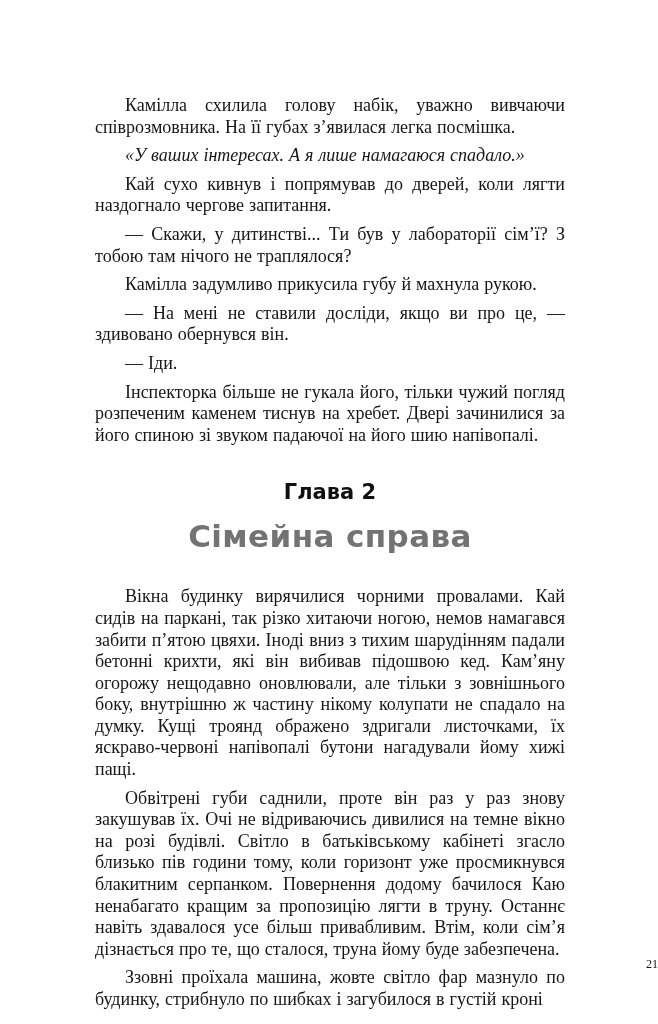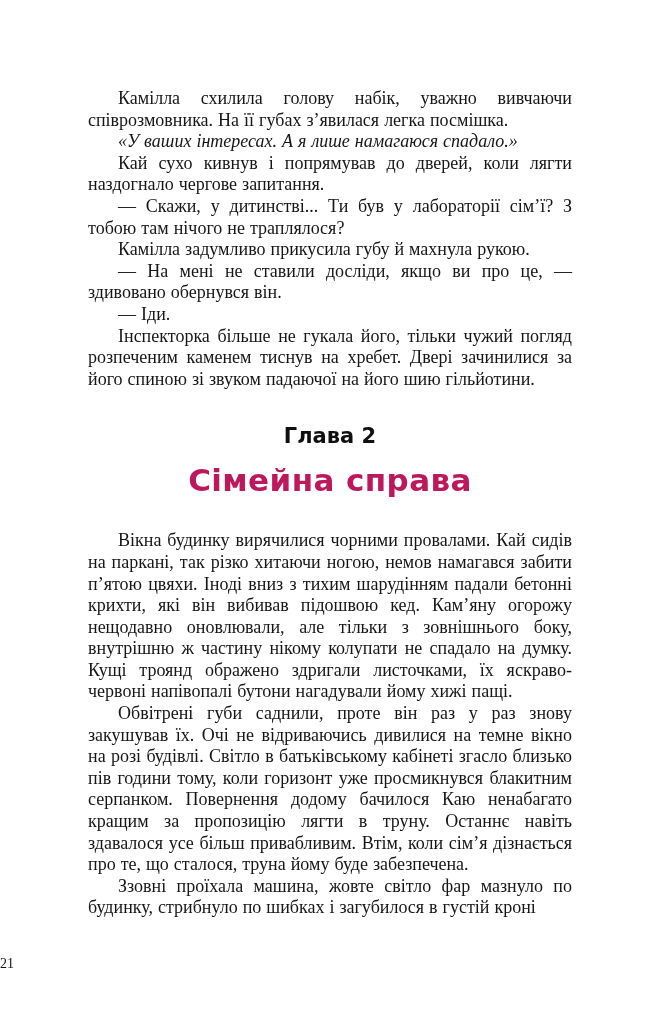"Камілла схилила голову набік, уважно" .para { margin: 0 -> 7px }
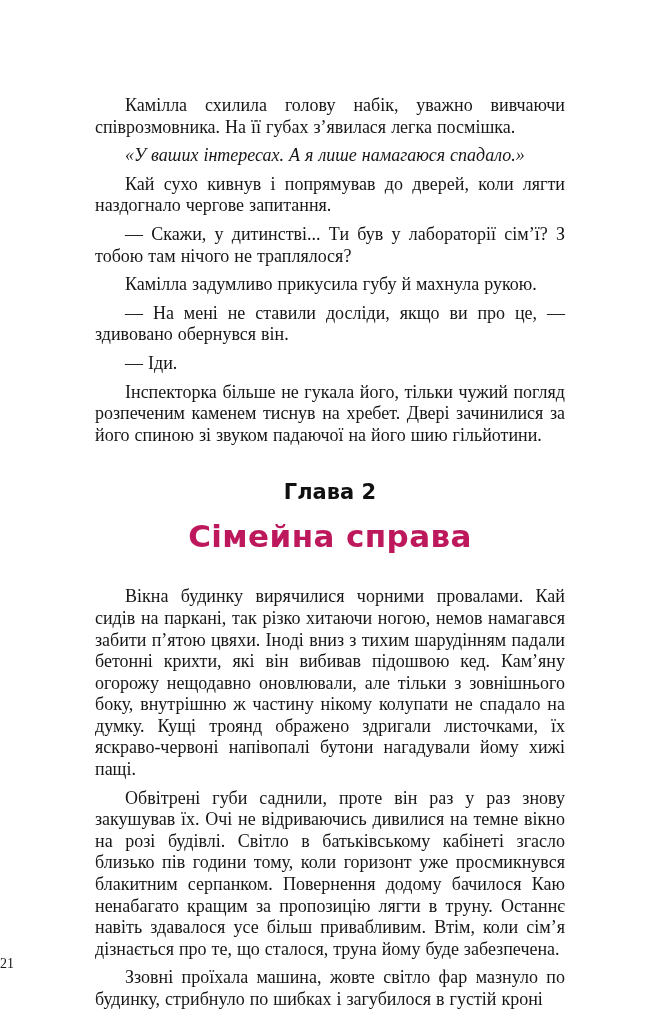"Інспекторка більше не гукала його," p.para { text: гільйотини -> напівопалі }
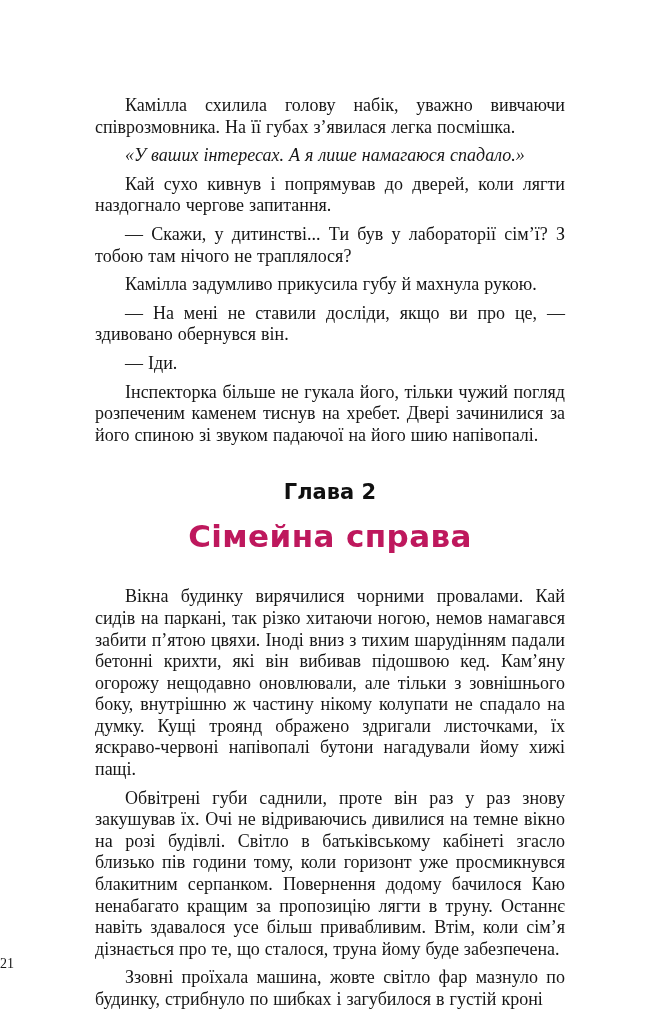"Сімейна справа" .chapter-title { color: #be185d -> #737373 }
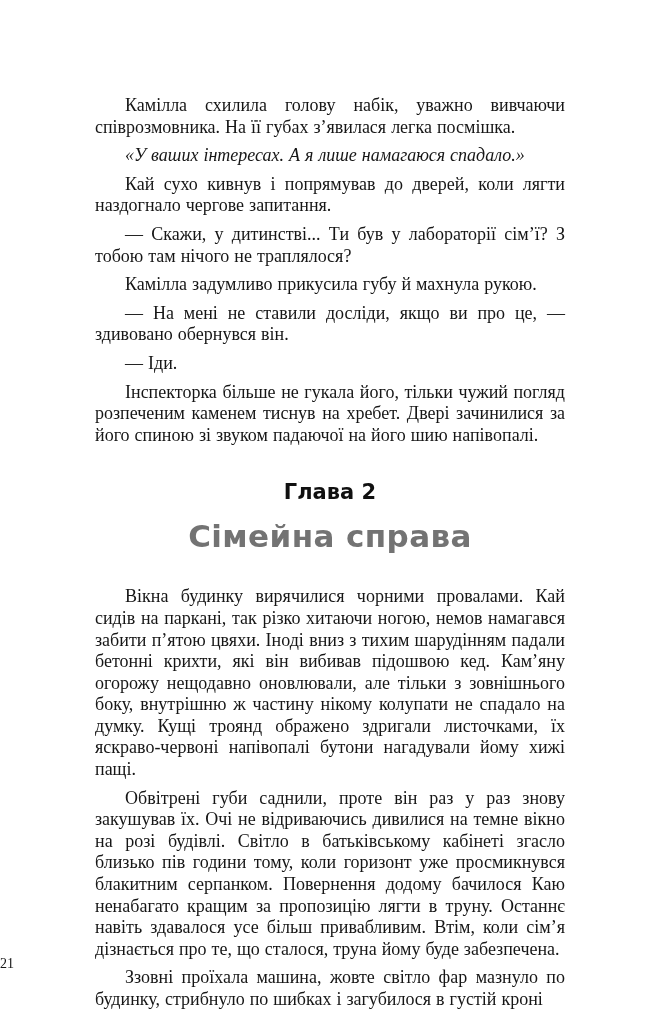"21" .page-number { font-size: 14px -> 12px; text-align: left -> right }
